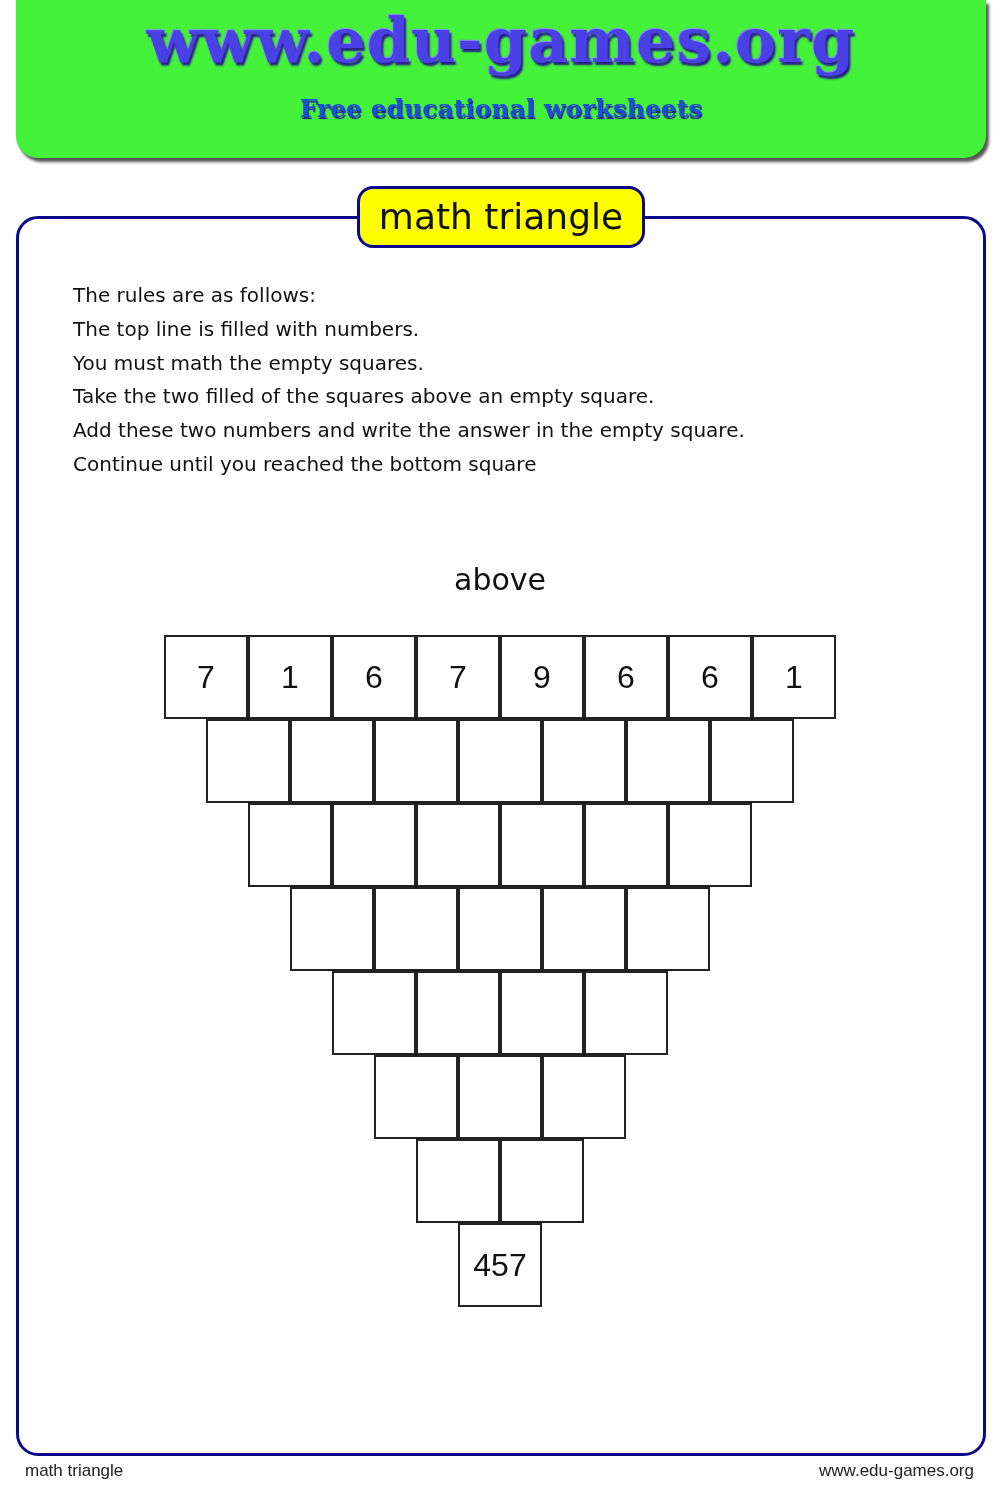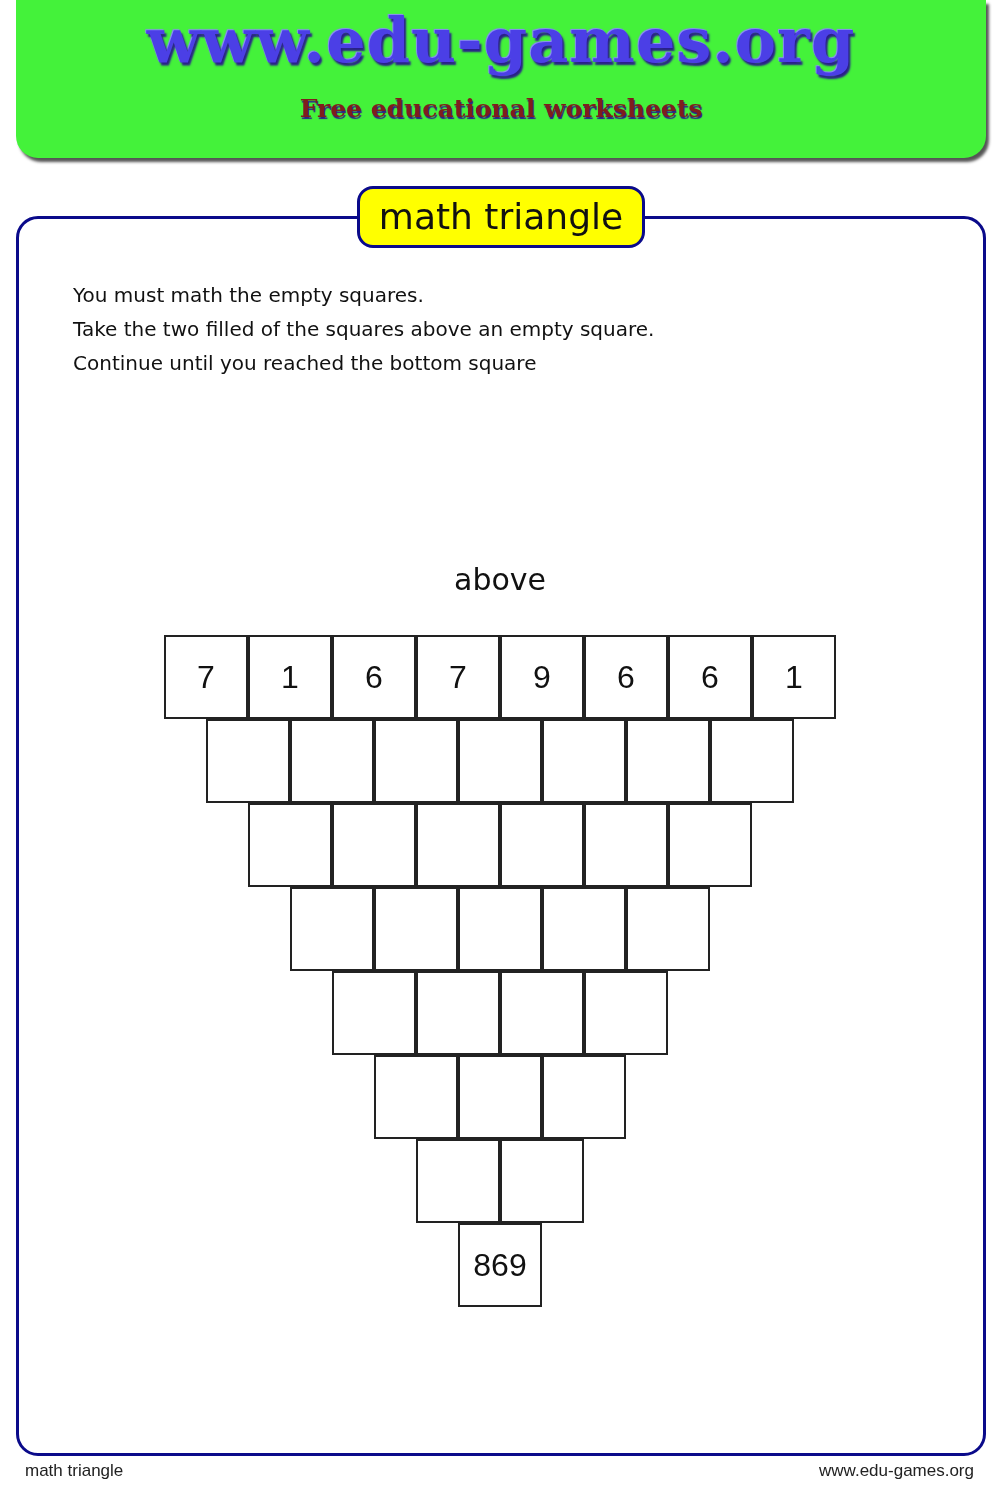"Free educational worksheets" .banner-sub { color: #7f1d1d -> #1d4ed8 }
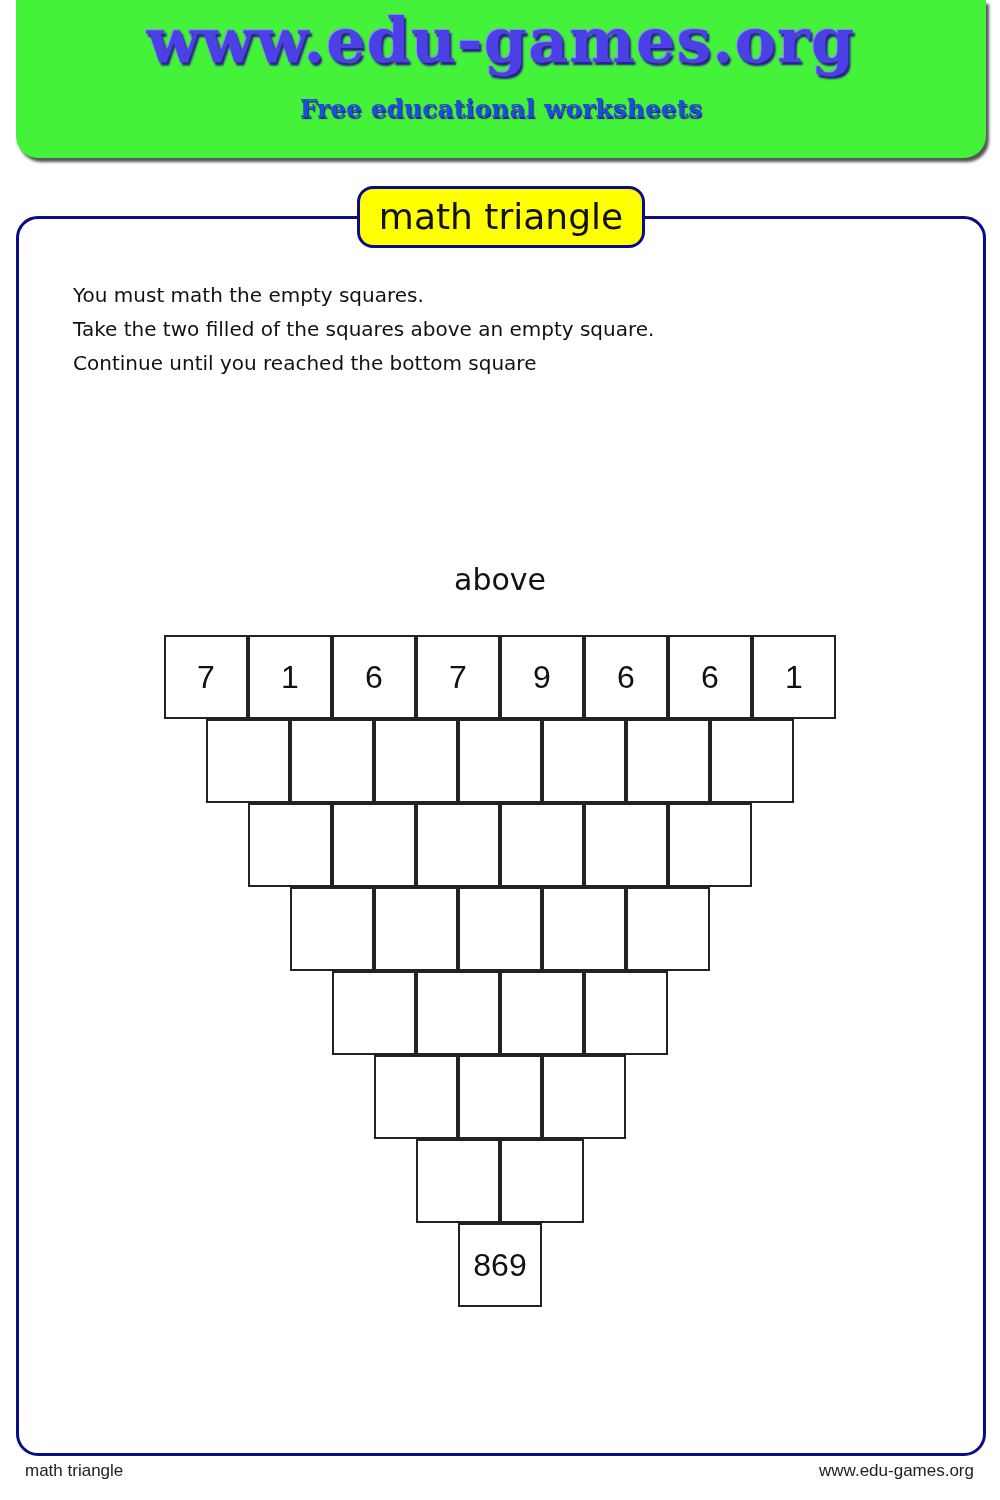"The rules are as follows:" li { html: none -> <li>The rules are as follows:</li> }
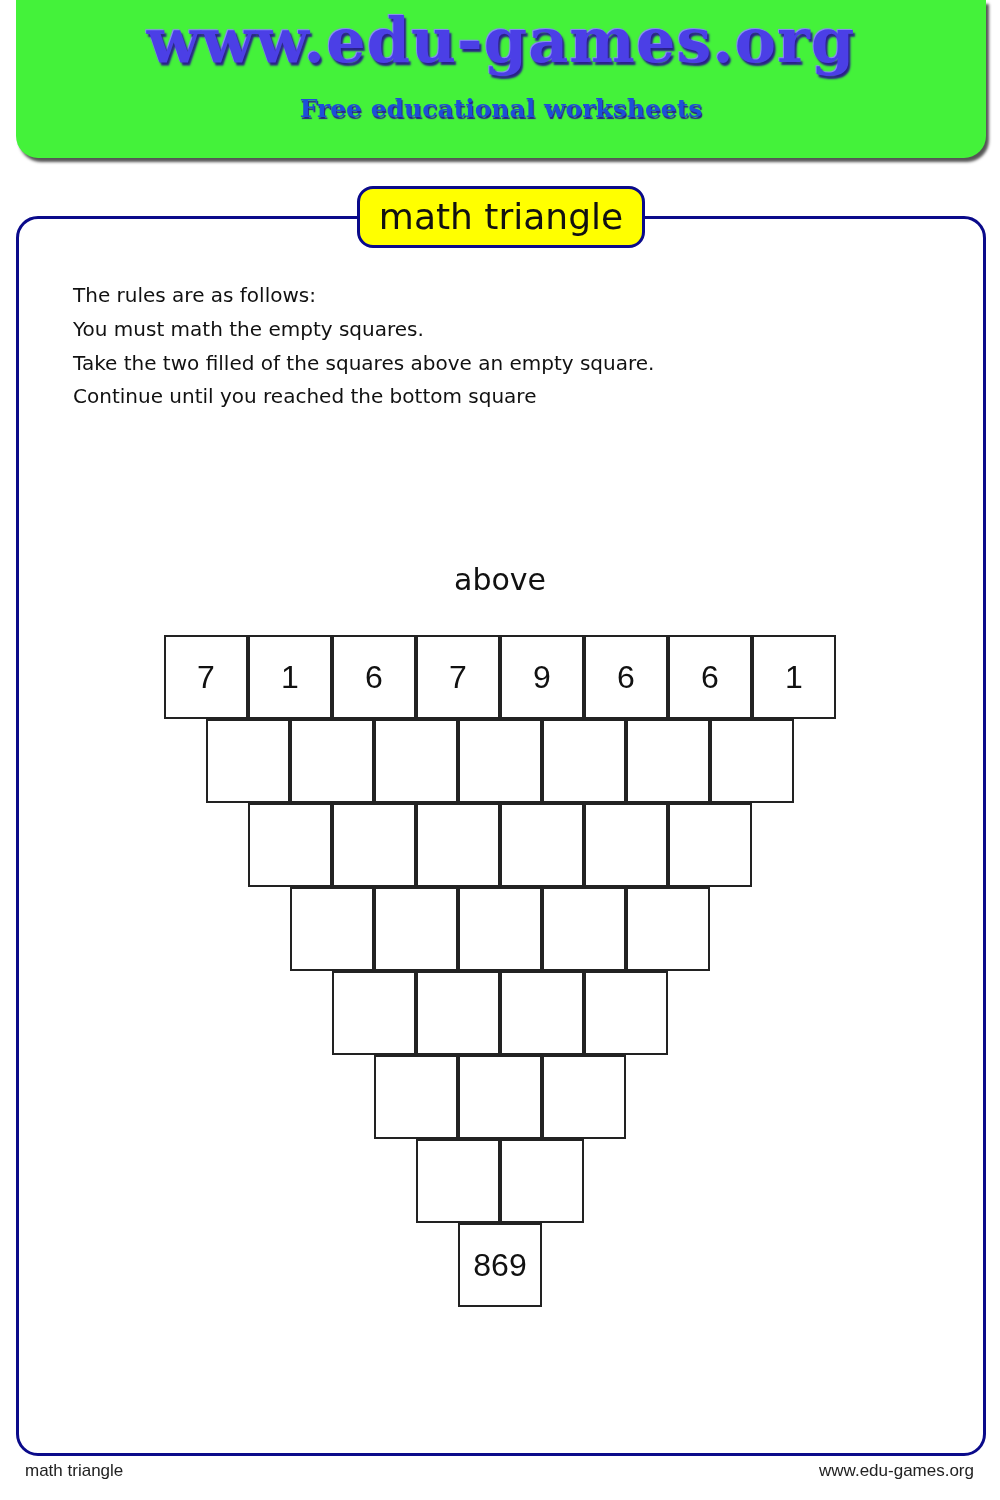"The top line is filled" li { html: none -> <li>The top line is filled with numbers.</li> }
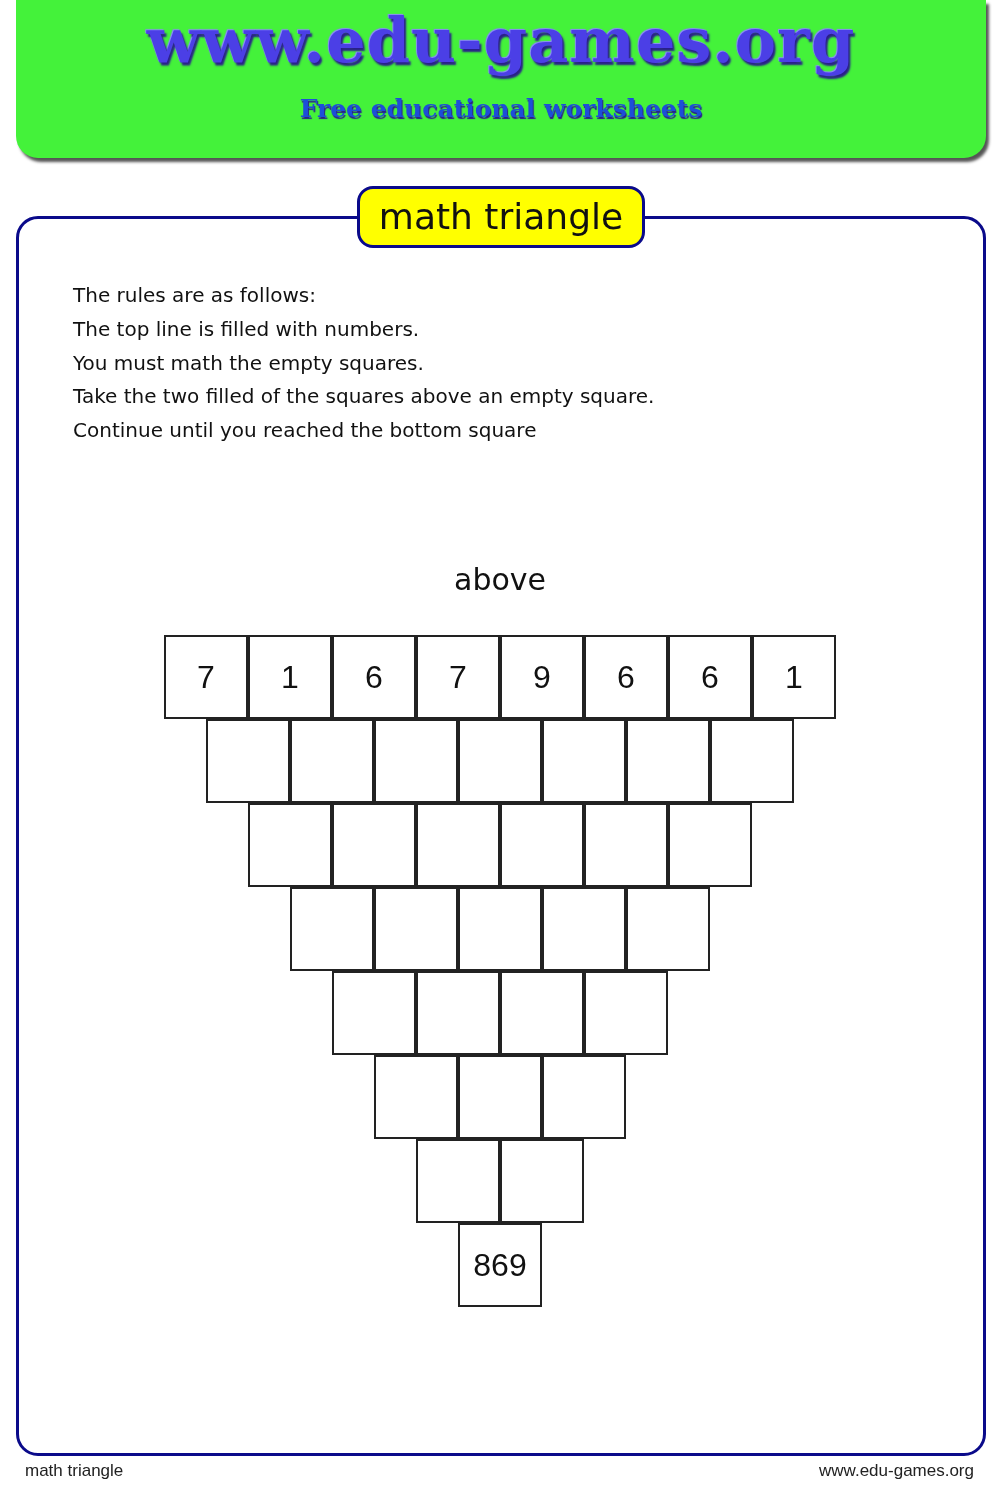"Add these two numbers and" li { html: none -> <li>Add these two numbers and write the answer in the empty square.</li> }
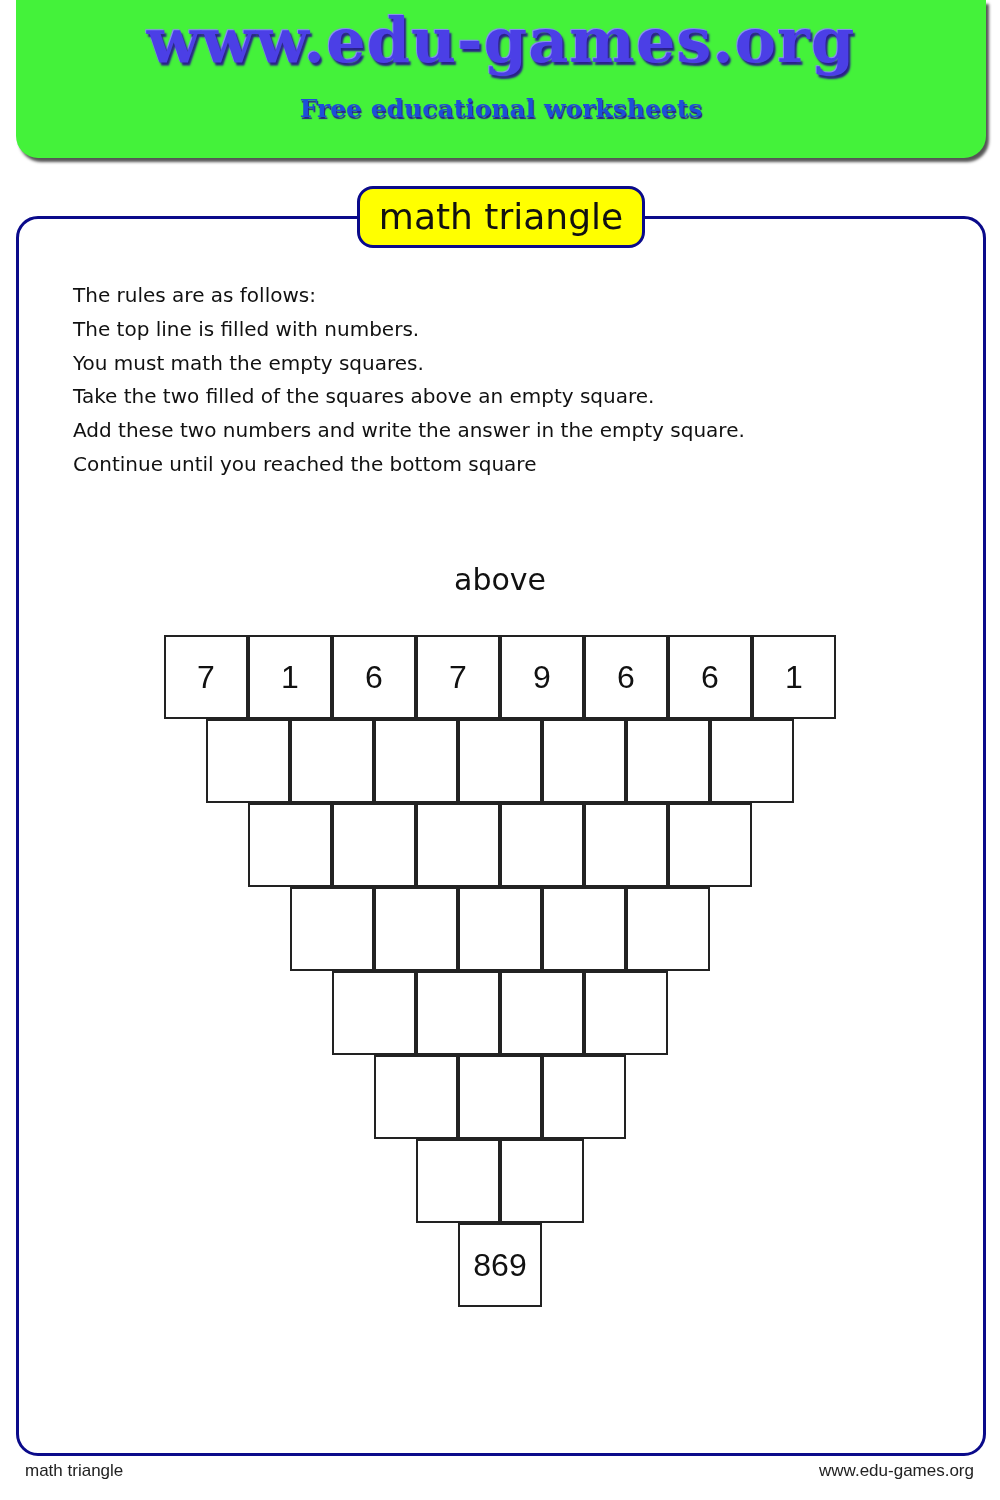"869" div.cell { text: 869 -> 457 }
